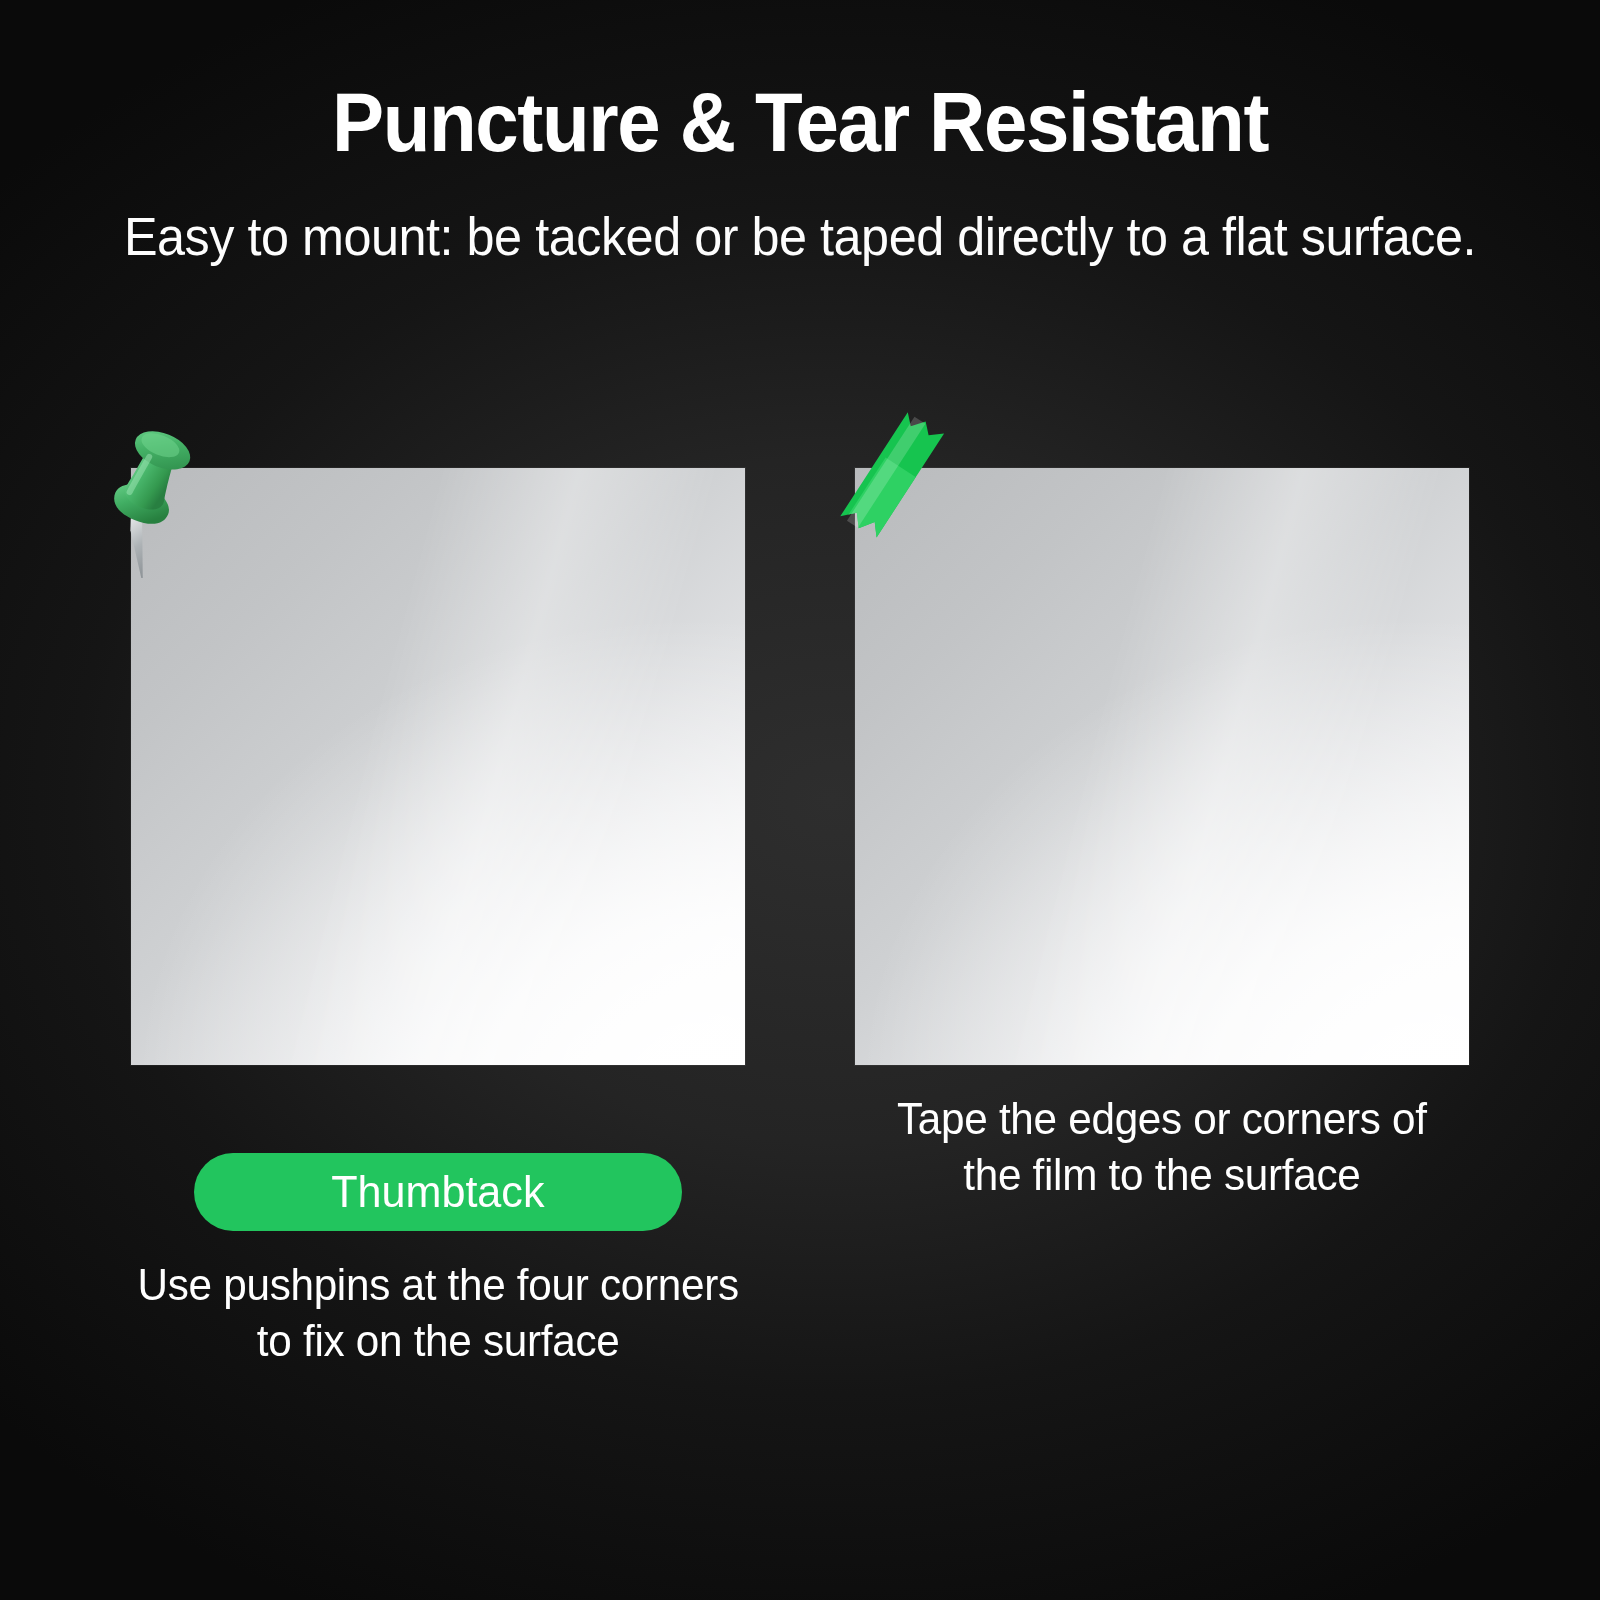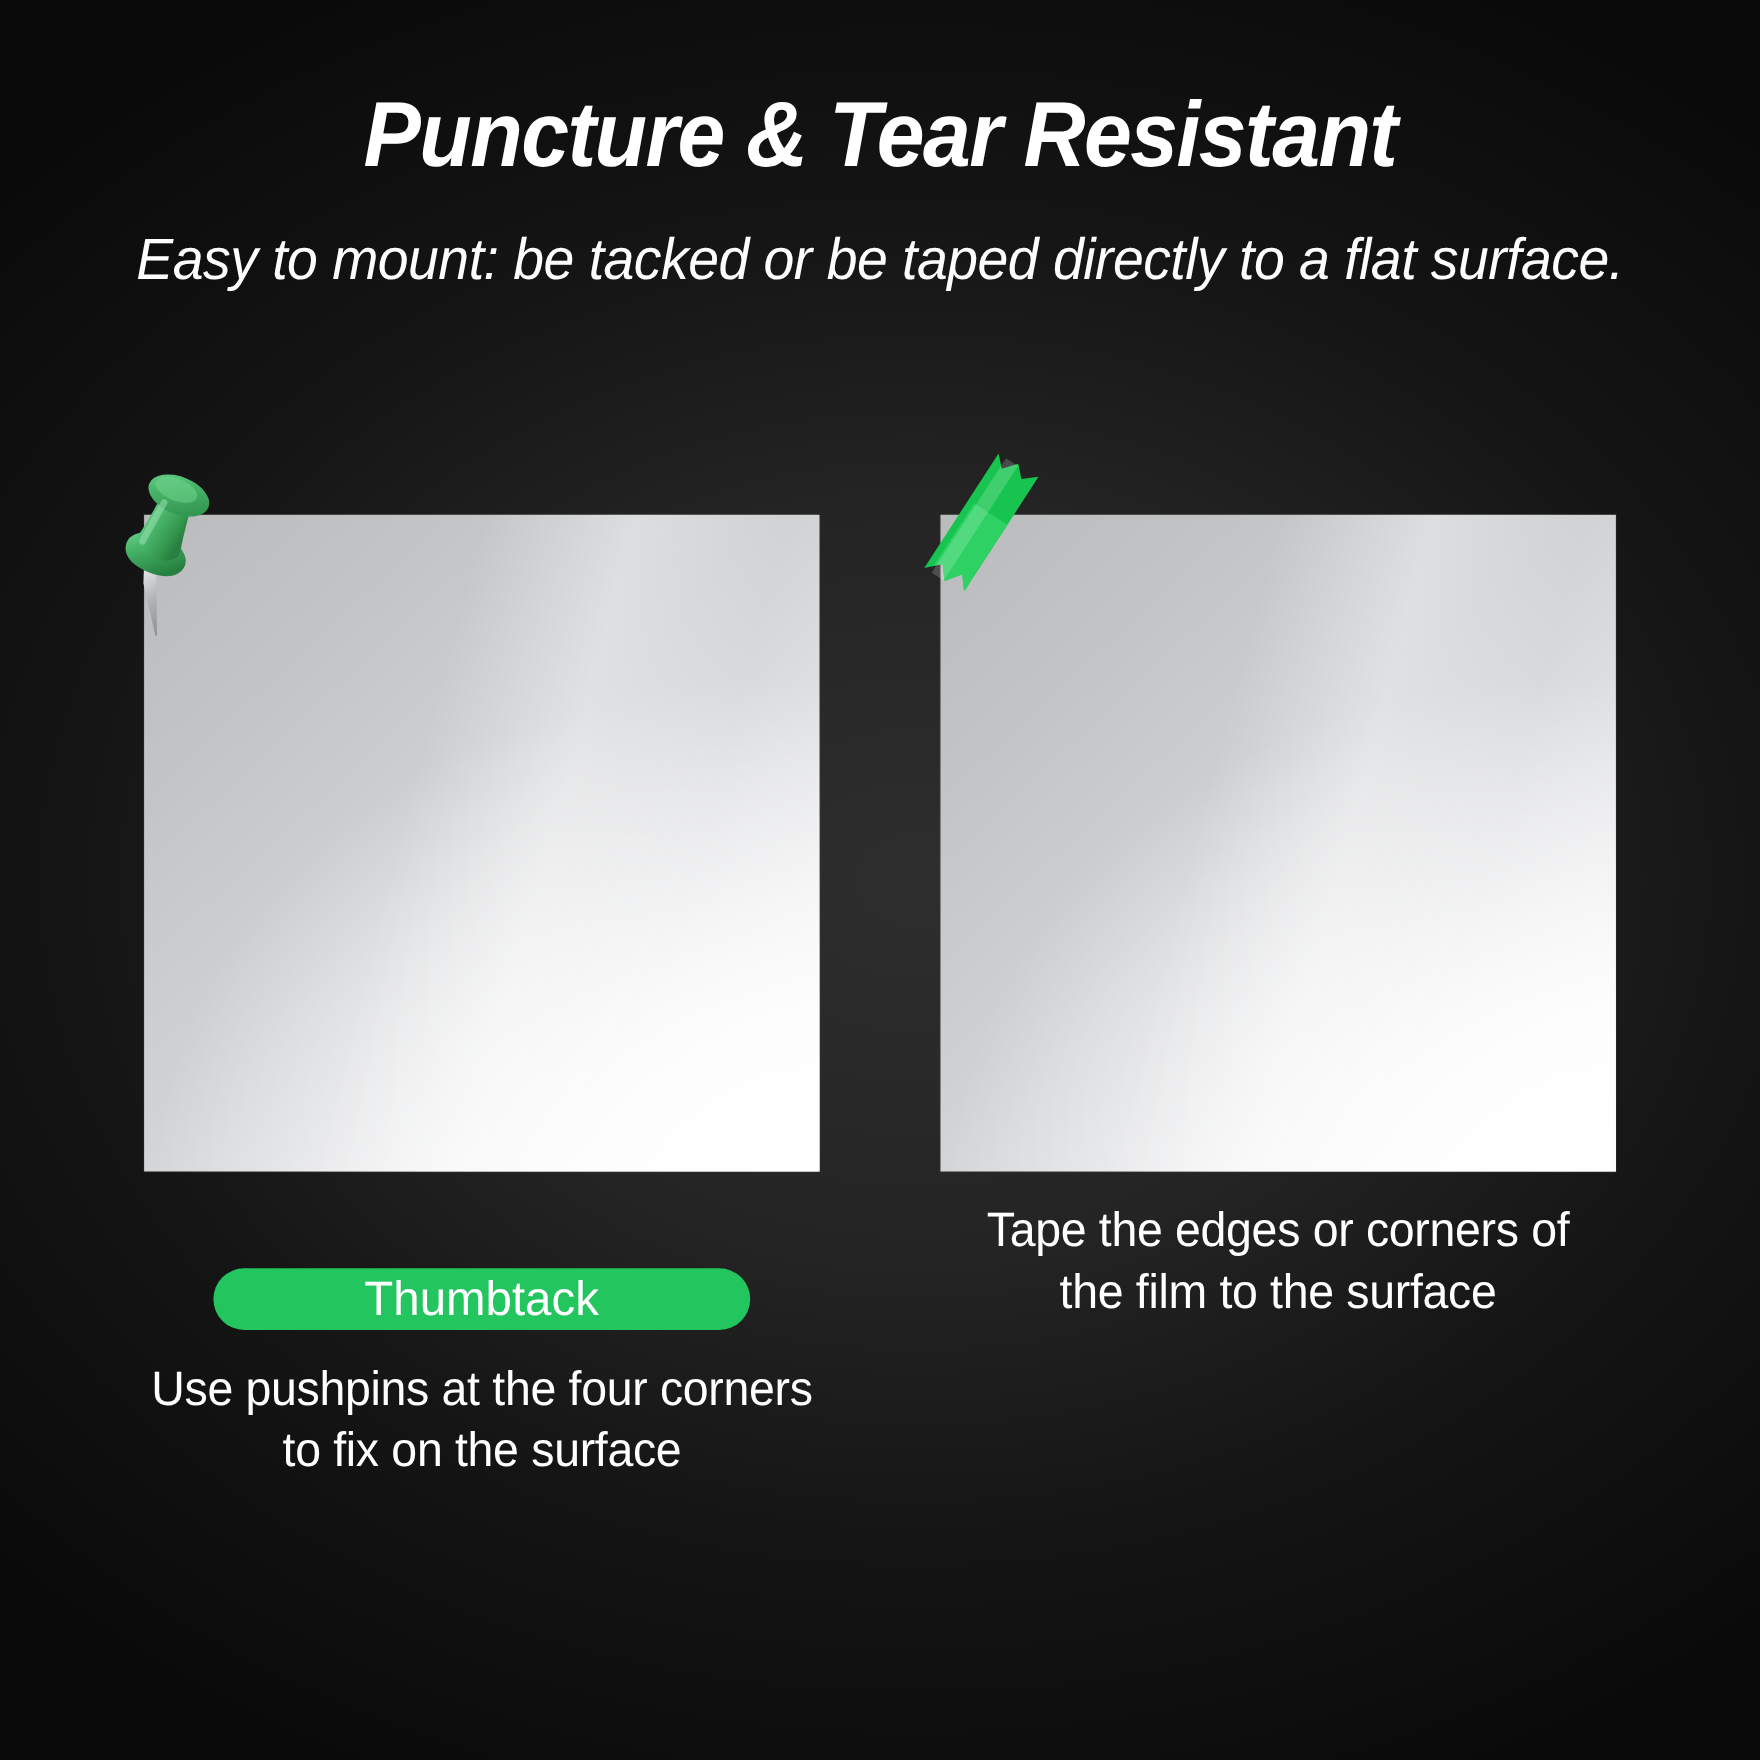"Puncture & Tear Resistant" .header { font-style: italic -> none }
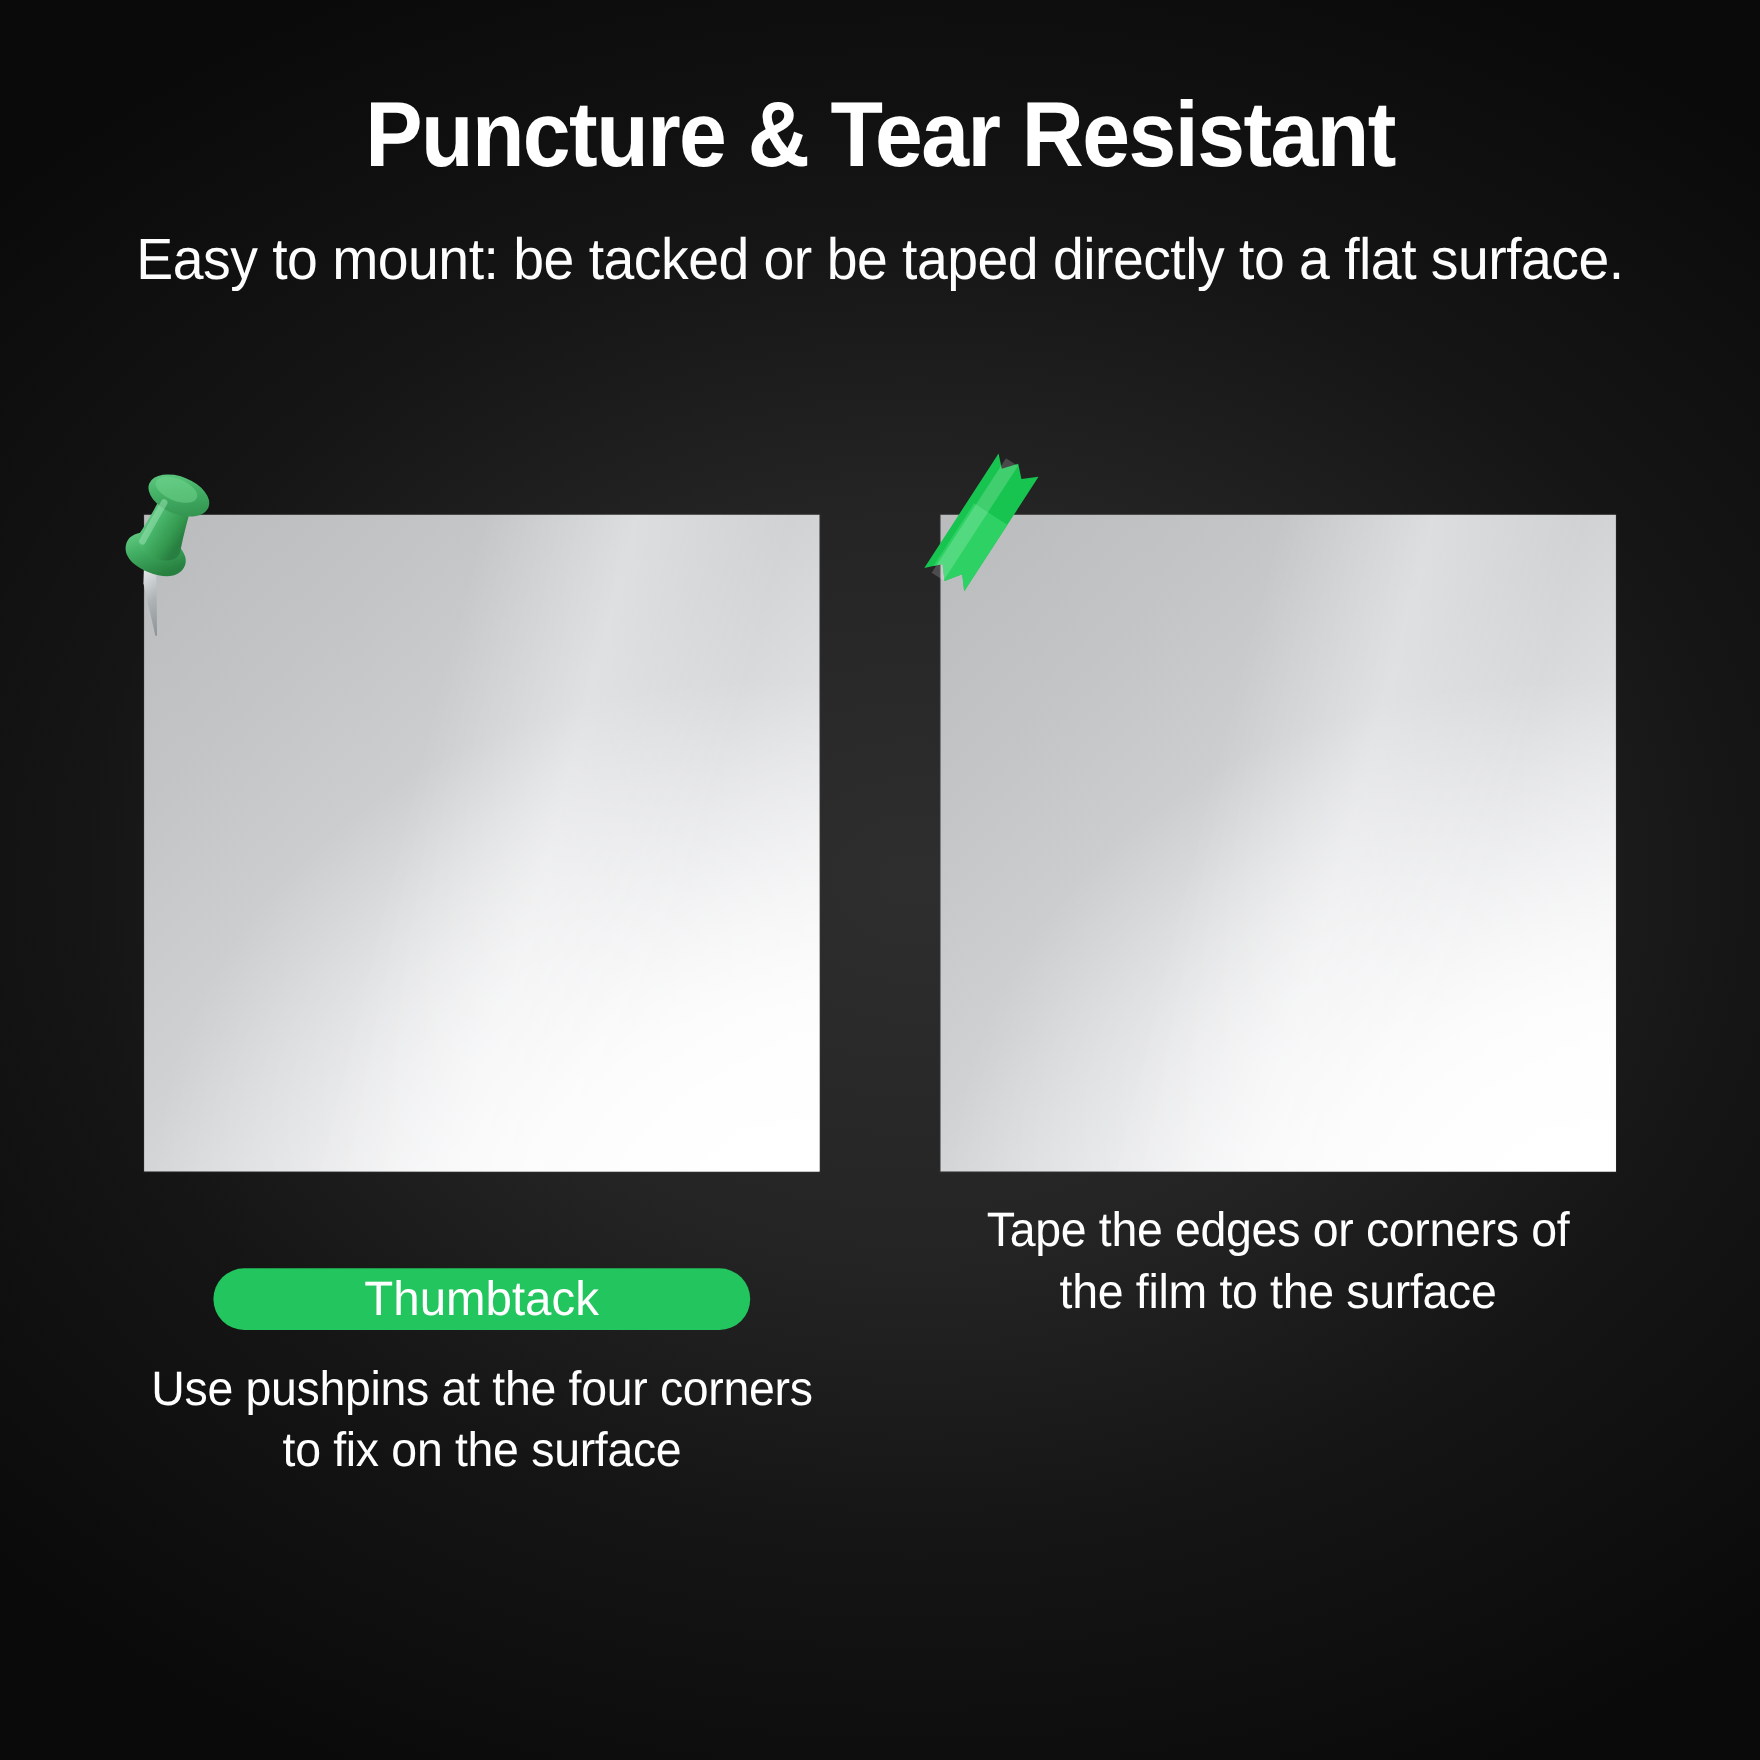"Thumbtack" .badge { height: 56px -> 78px }
